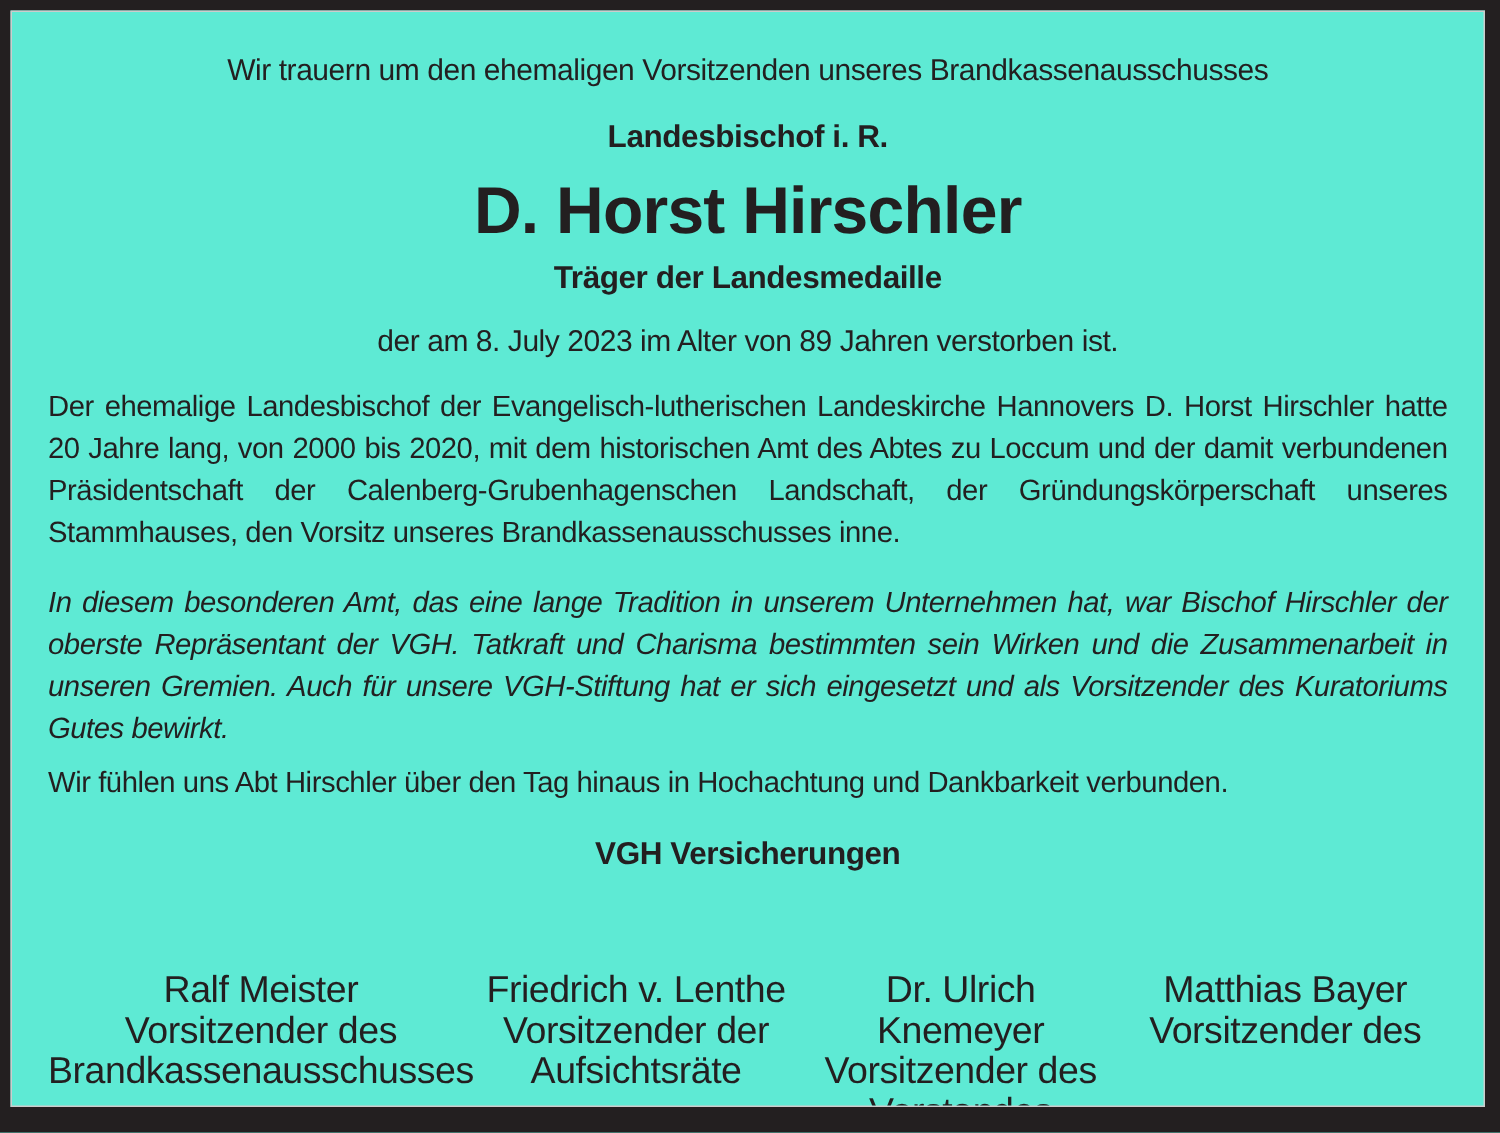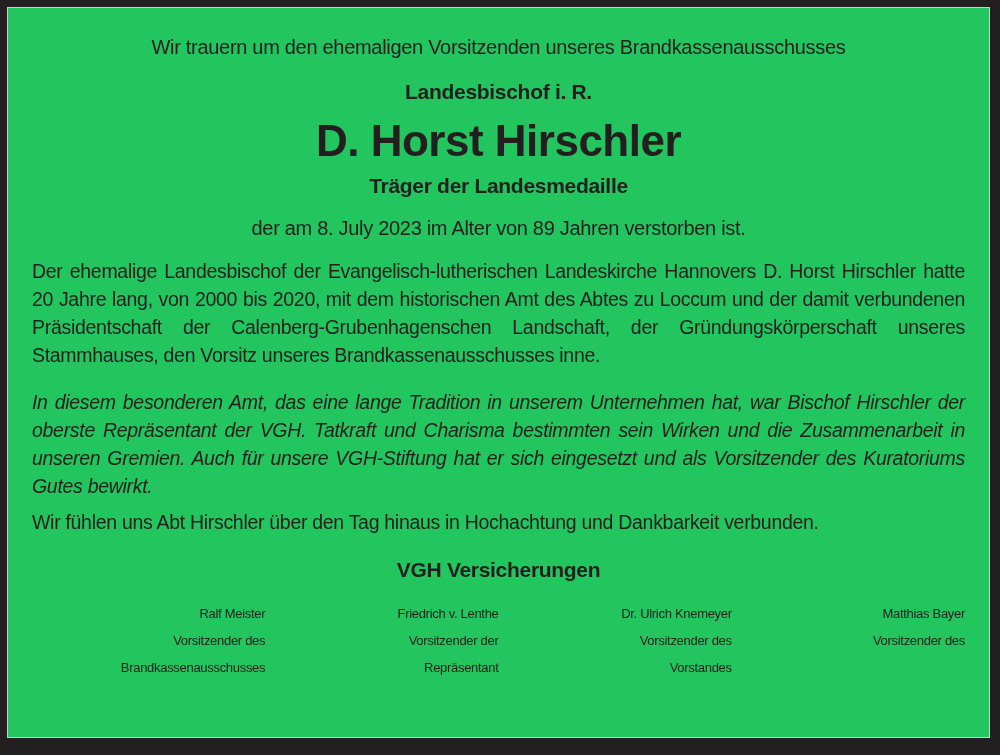"Wir trauern um den ehemaligen" .page { background: #22c55e -> #5eead4 }
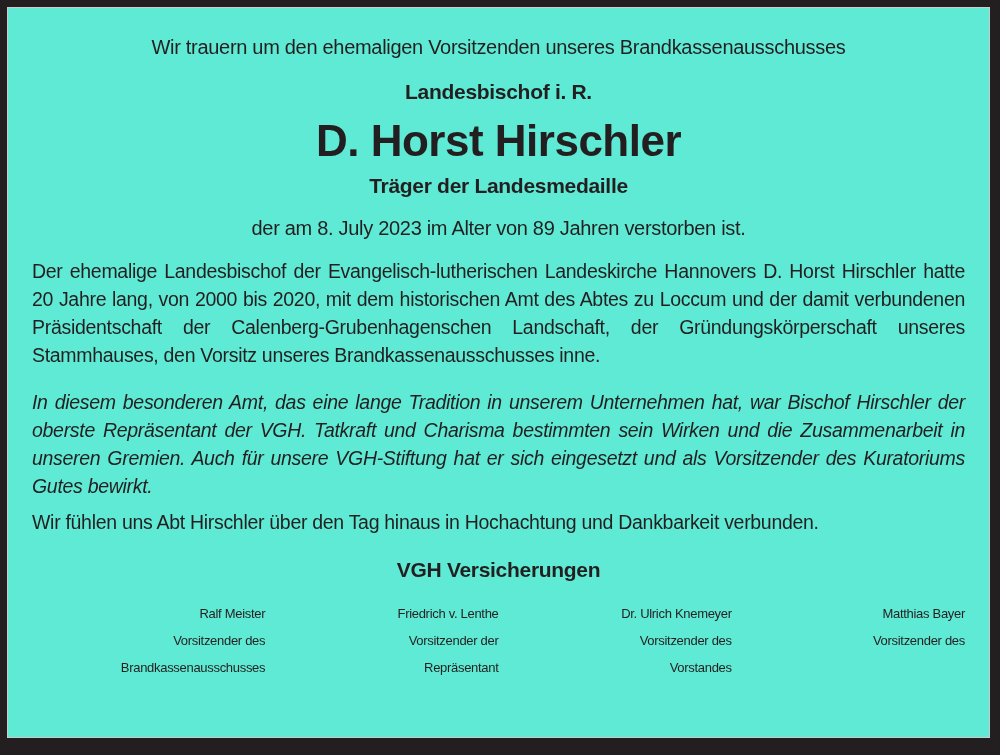"Ralf Meister" .signatory { font-size: 13px -> 25px; margin-top: none -> 47px; text-align: right -> center }
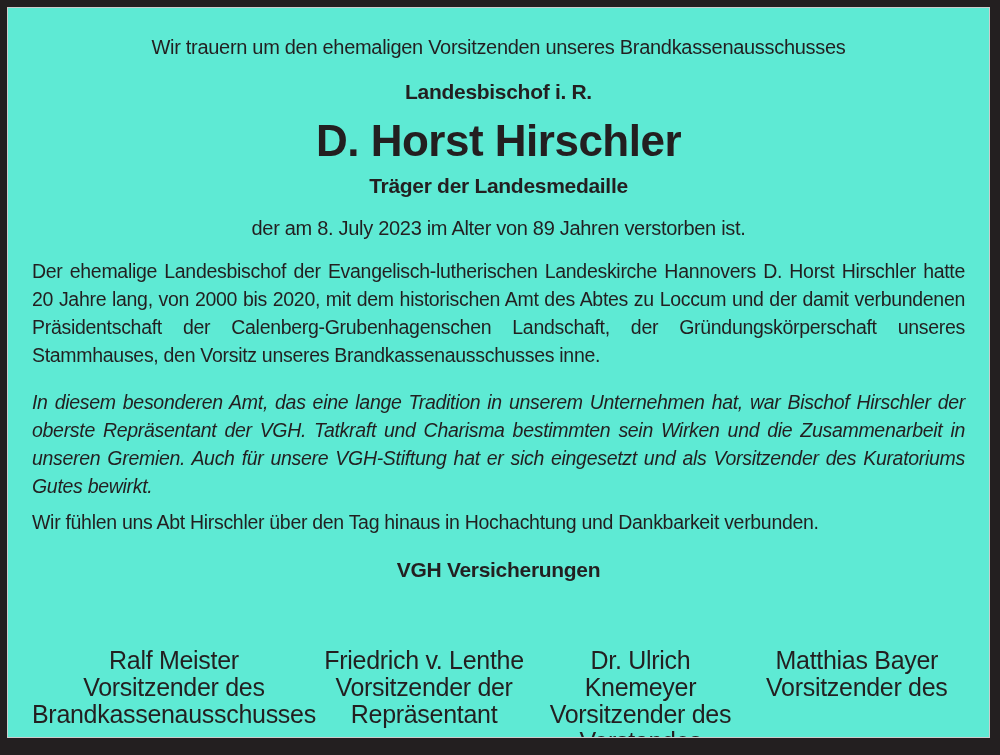"Repräsentant" div { text: Repräsentant -> Aufsichtsräte }
